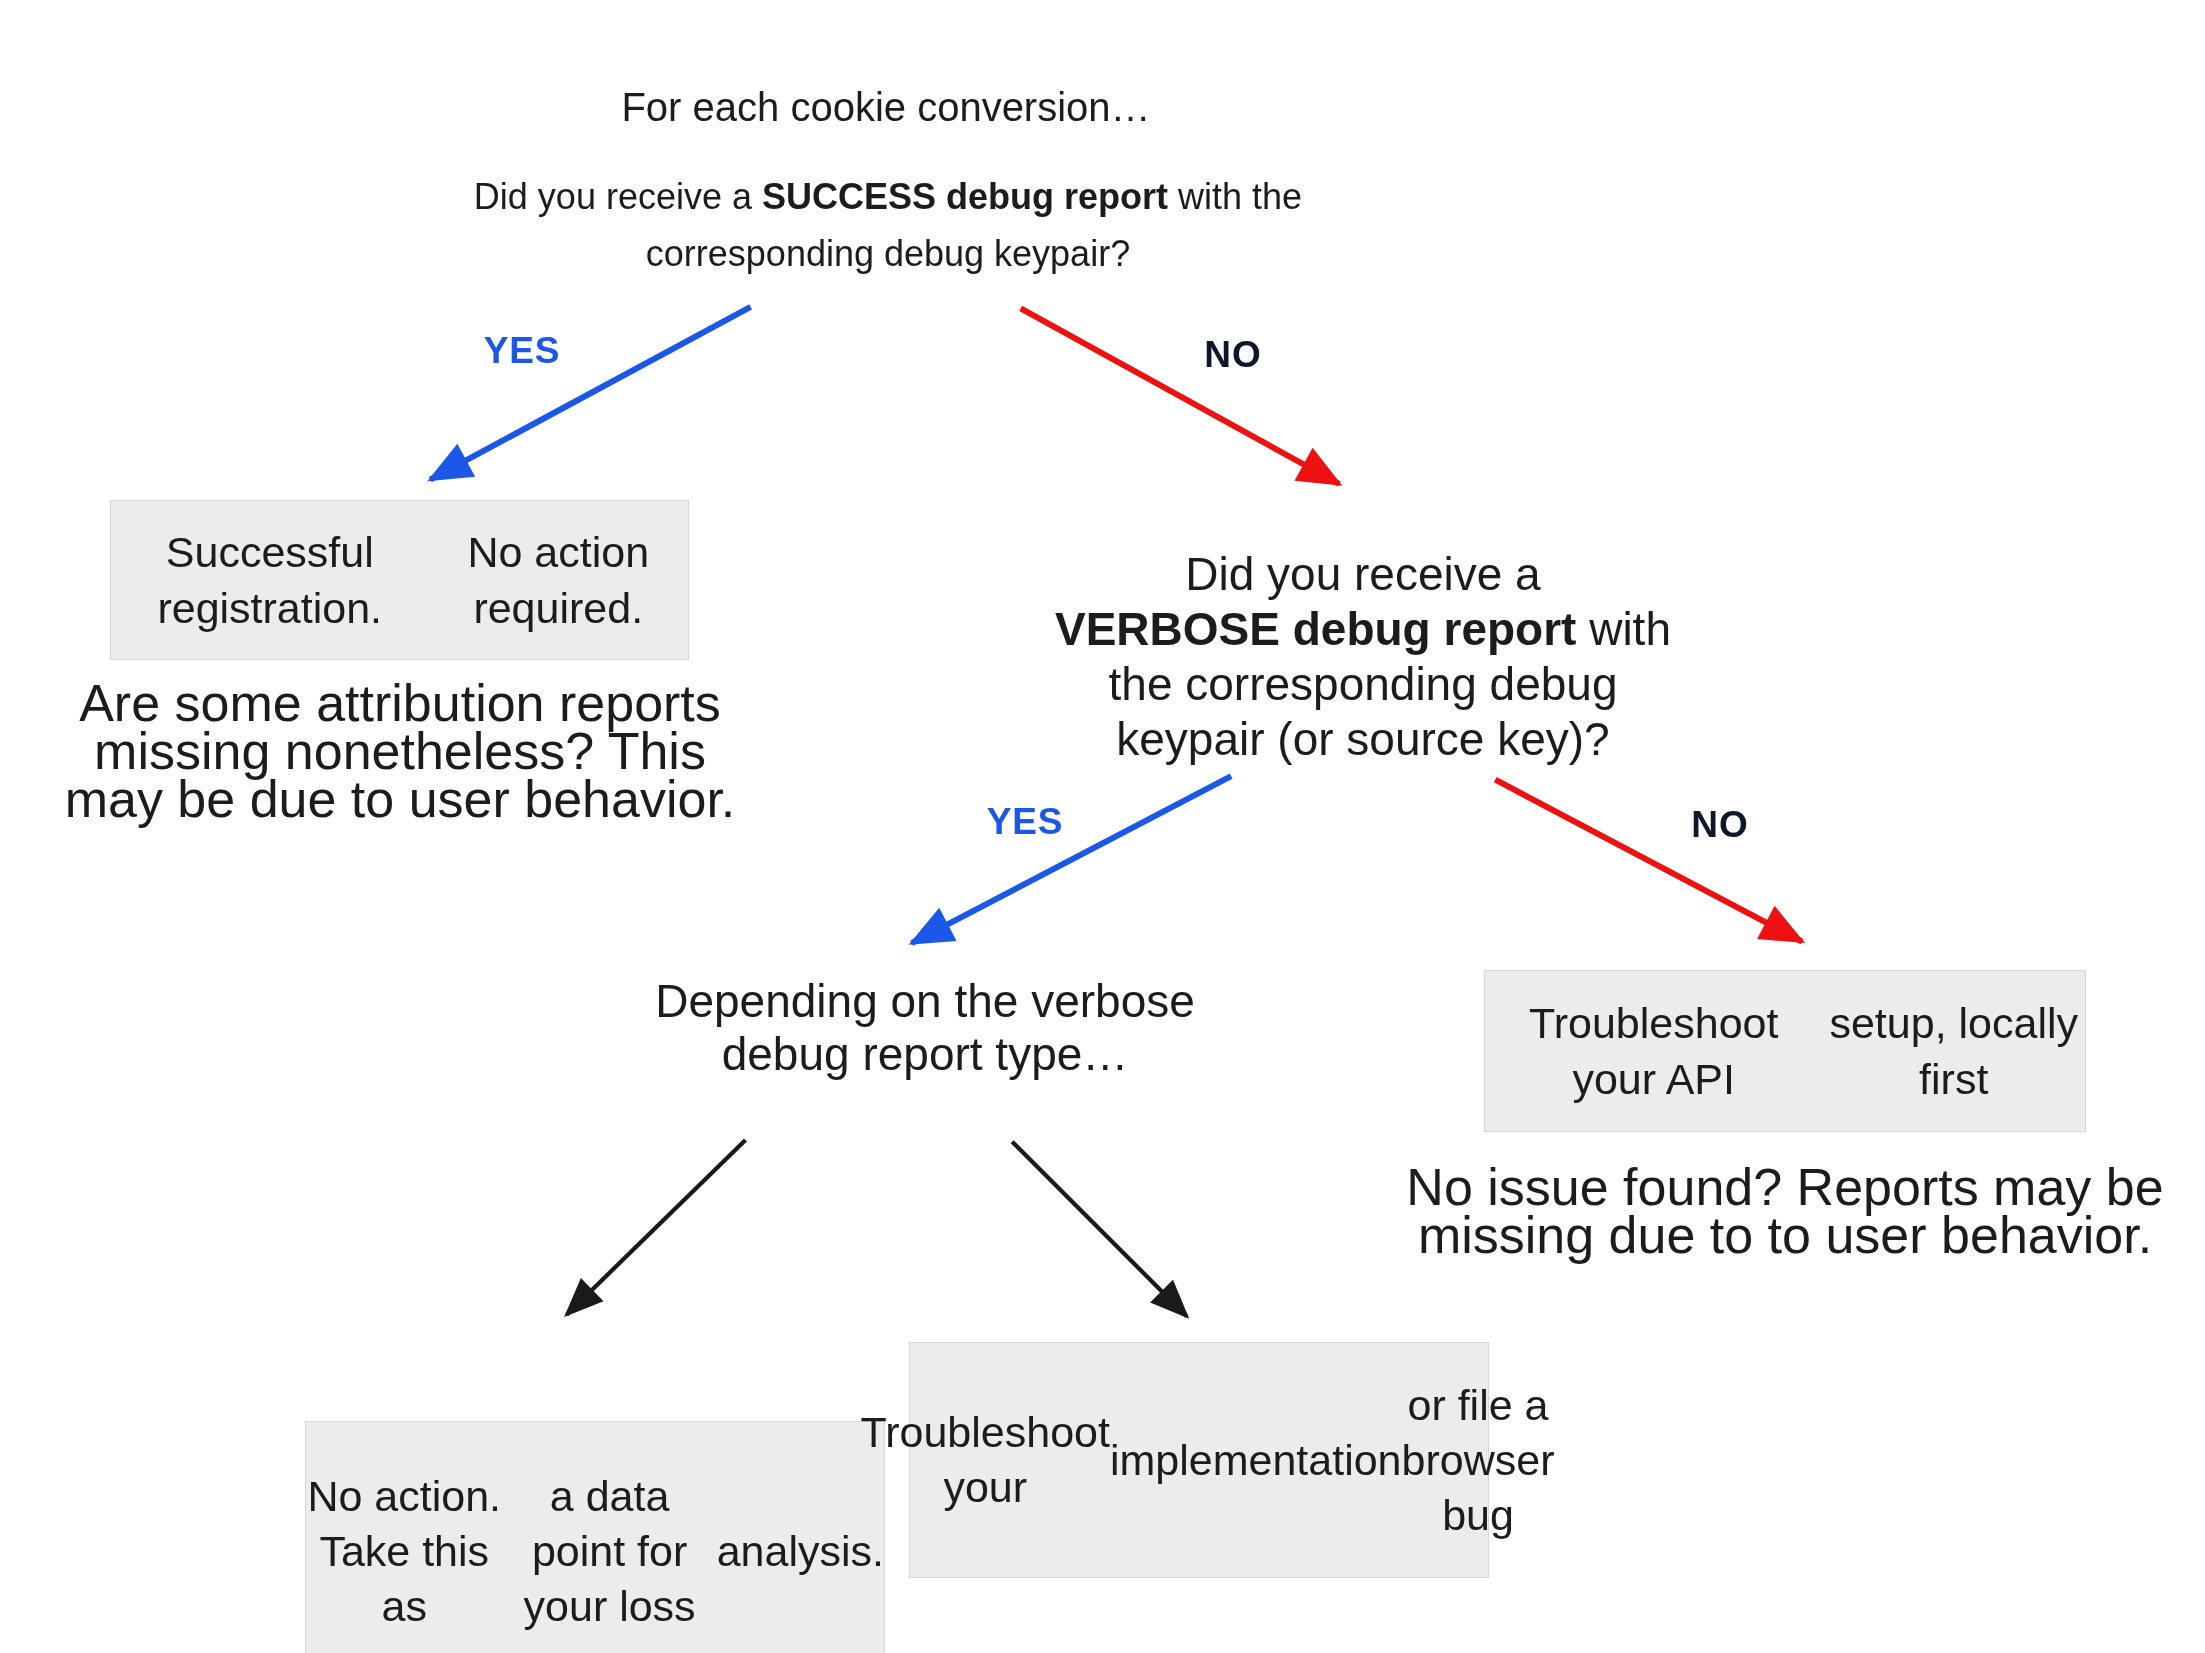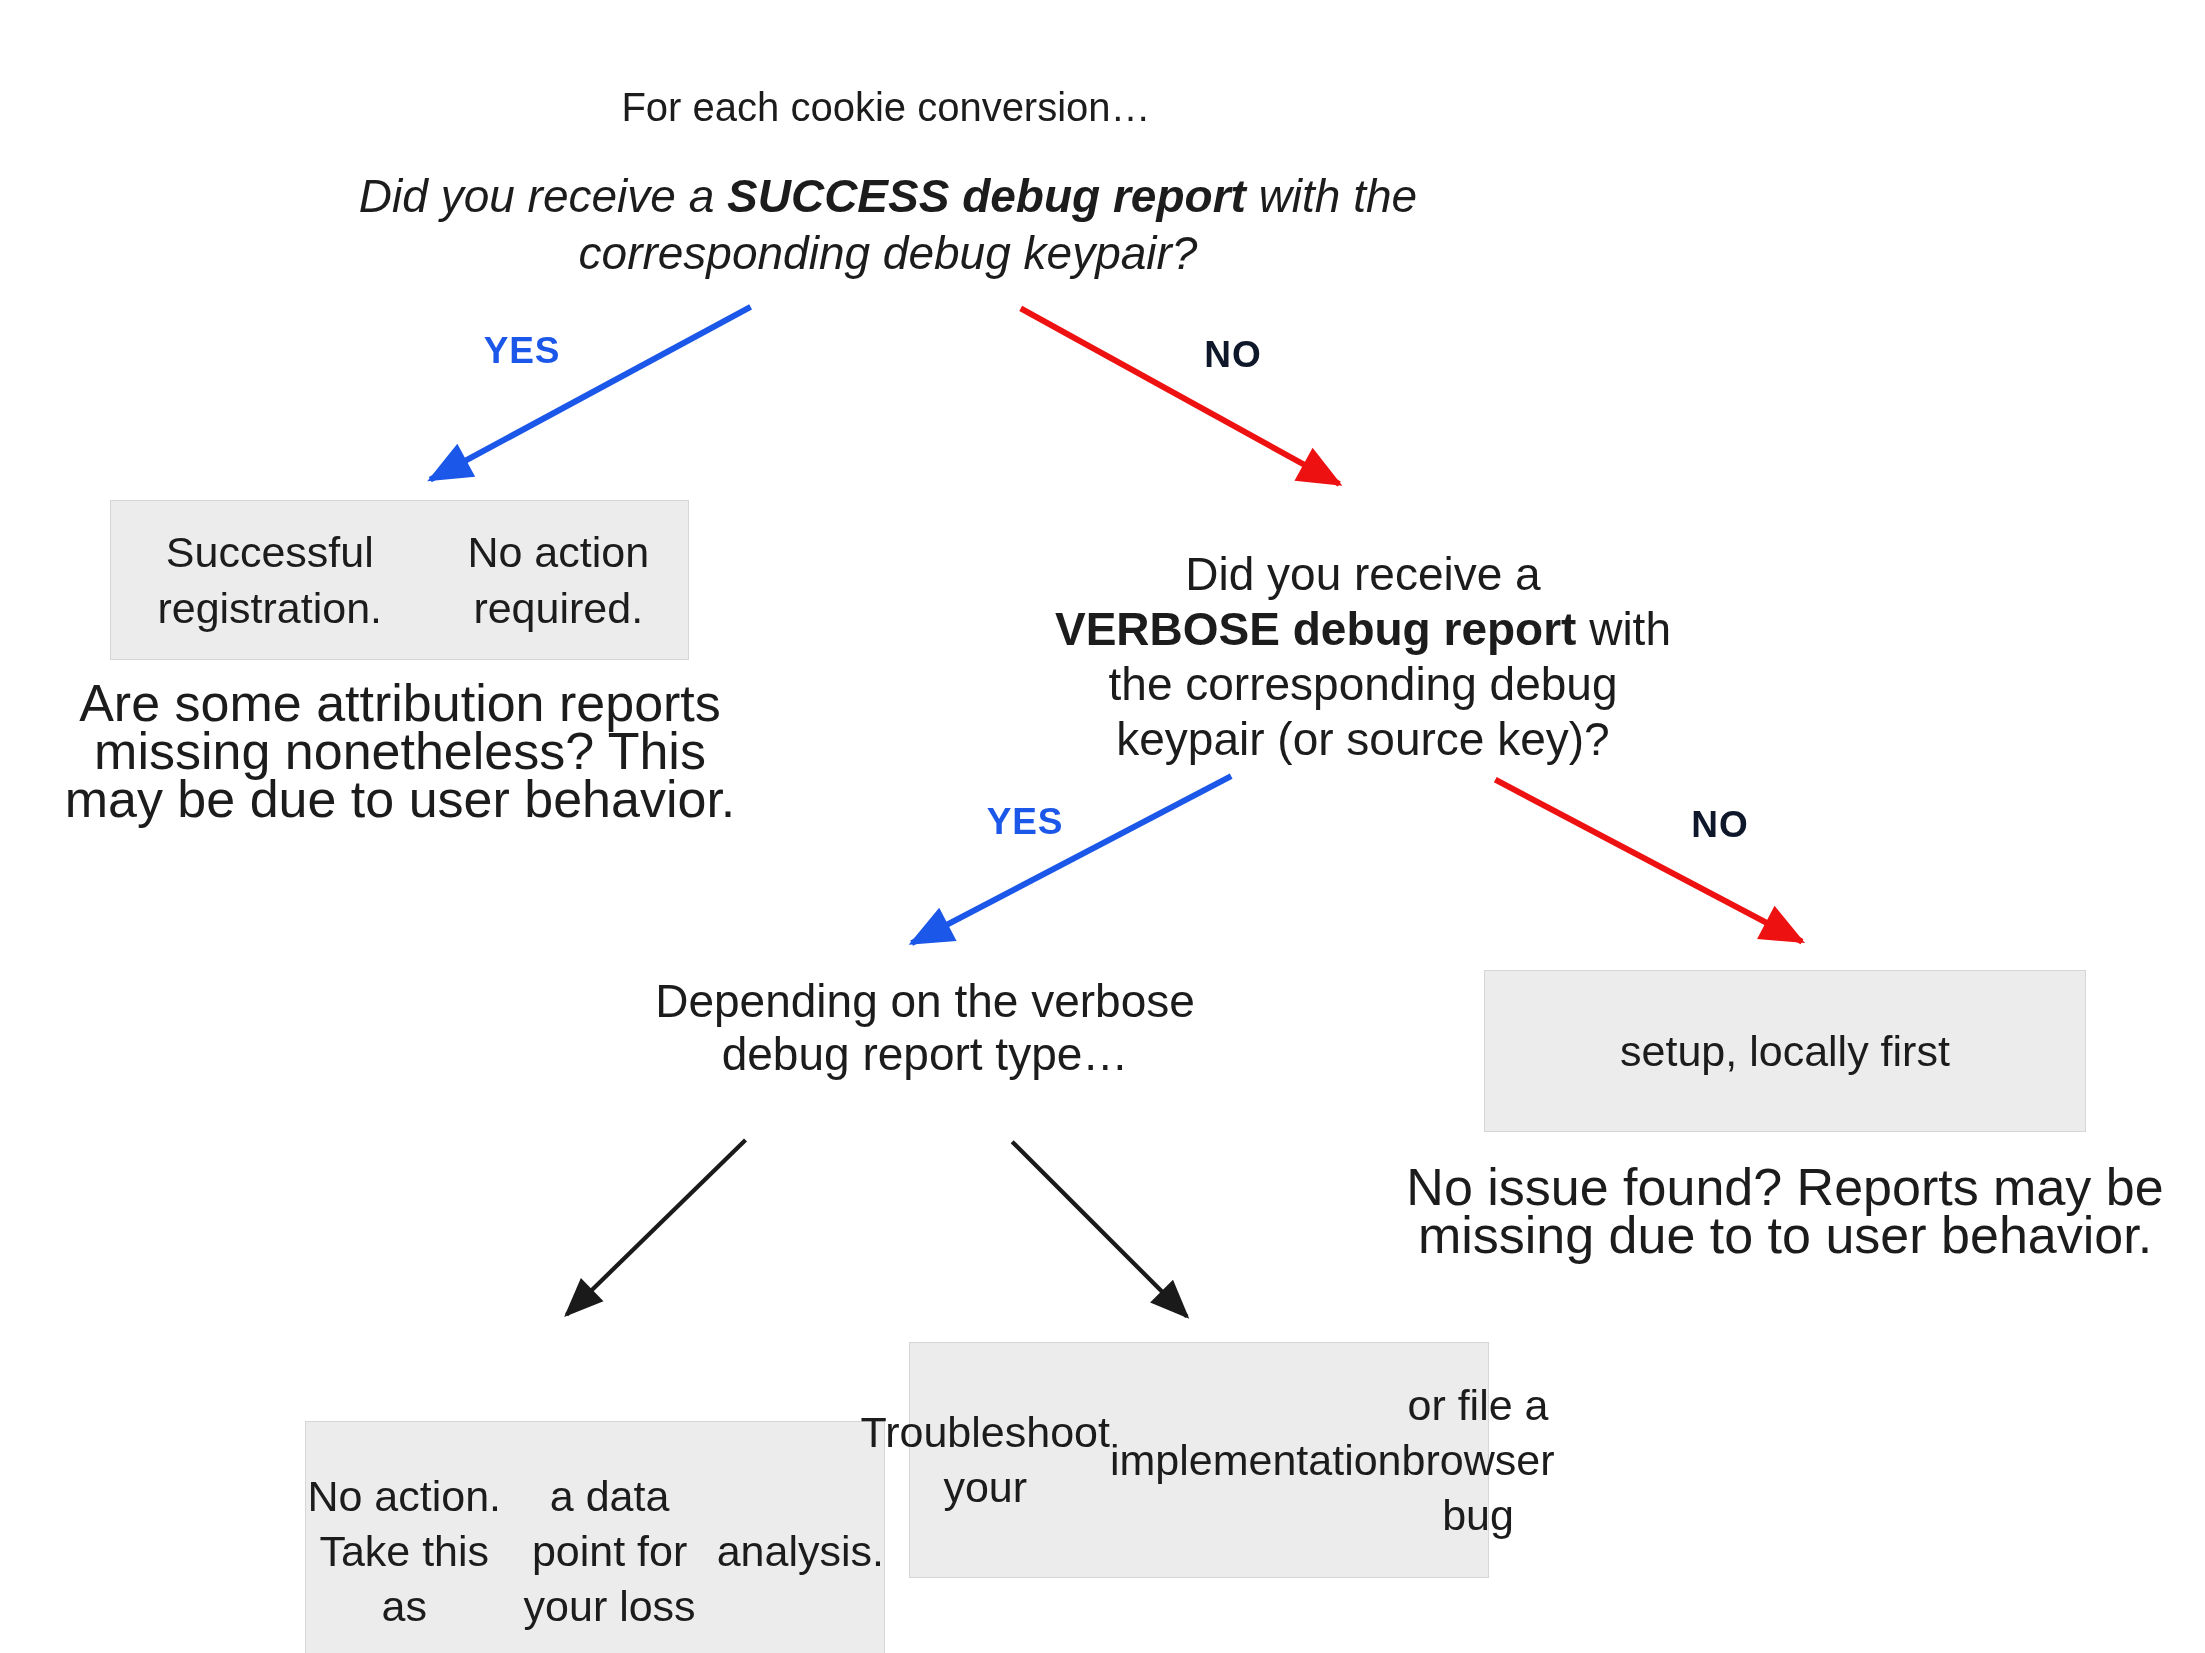"Did you receive a SUCCESS" .question { font-size: 46px -> 36px; font-style: italic -> none }
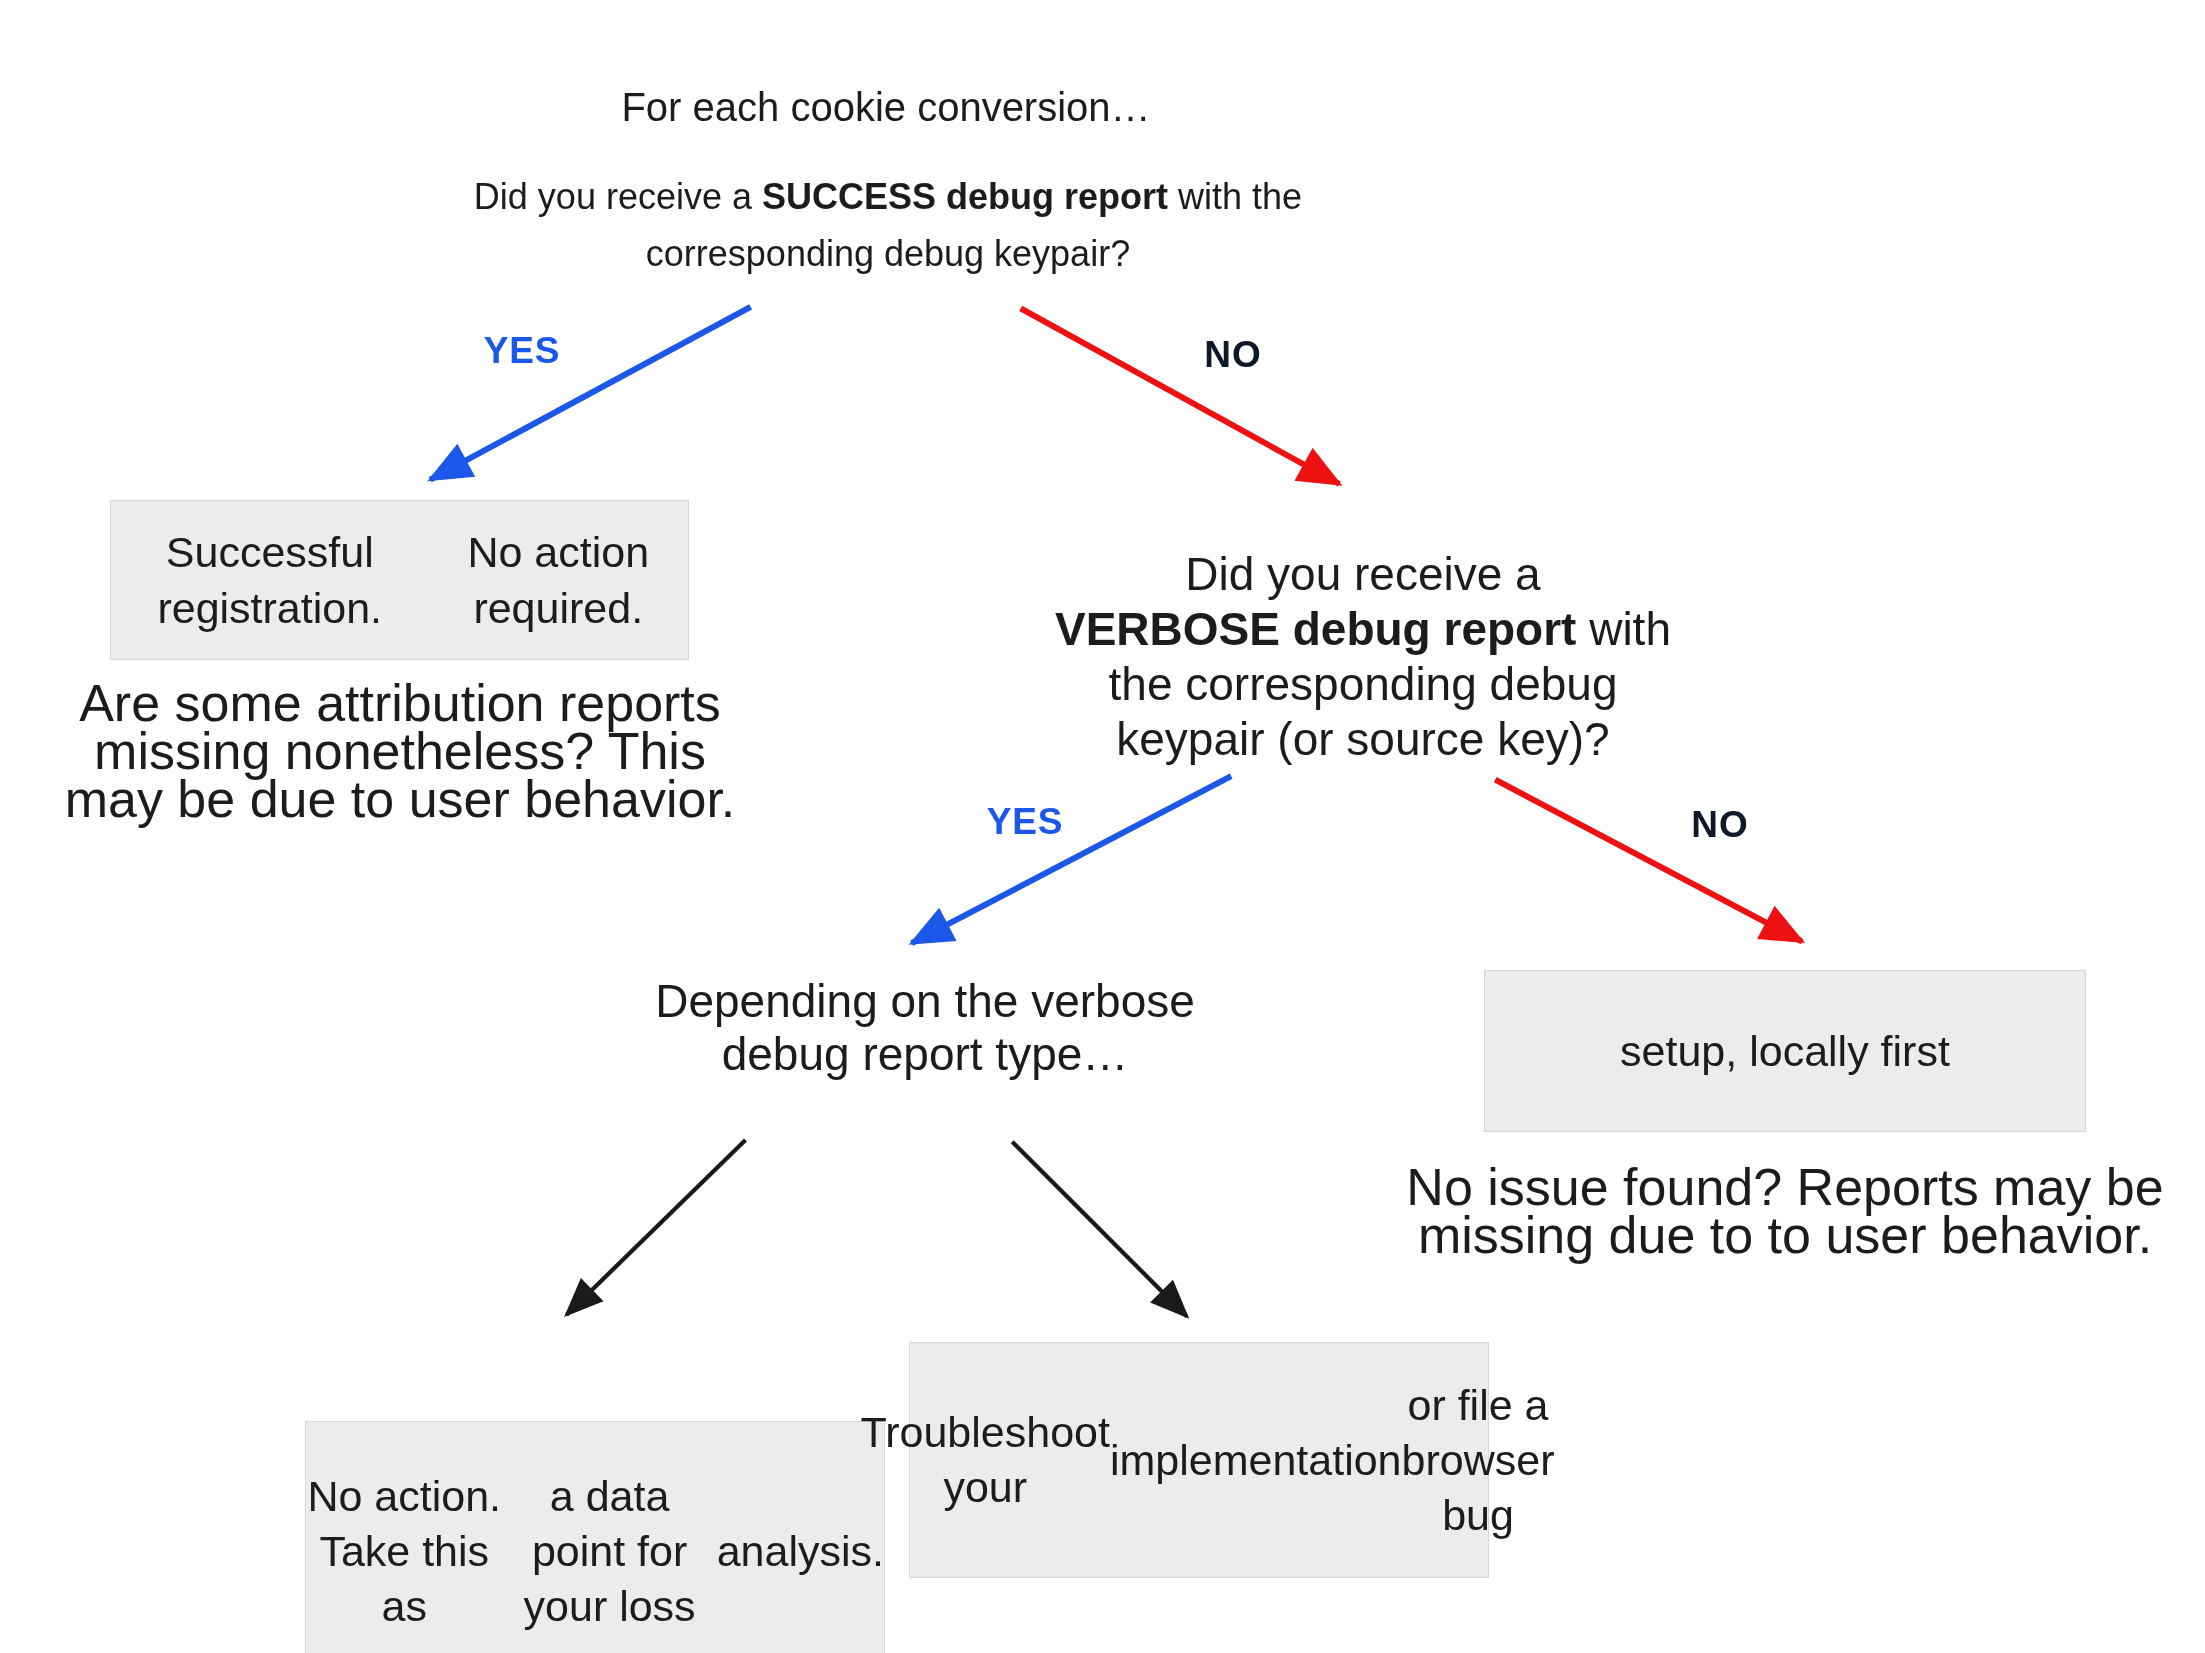"Troubleshoot your API" div { html: none -> <div>Troubleshoot your API</div> }
